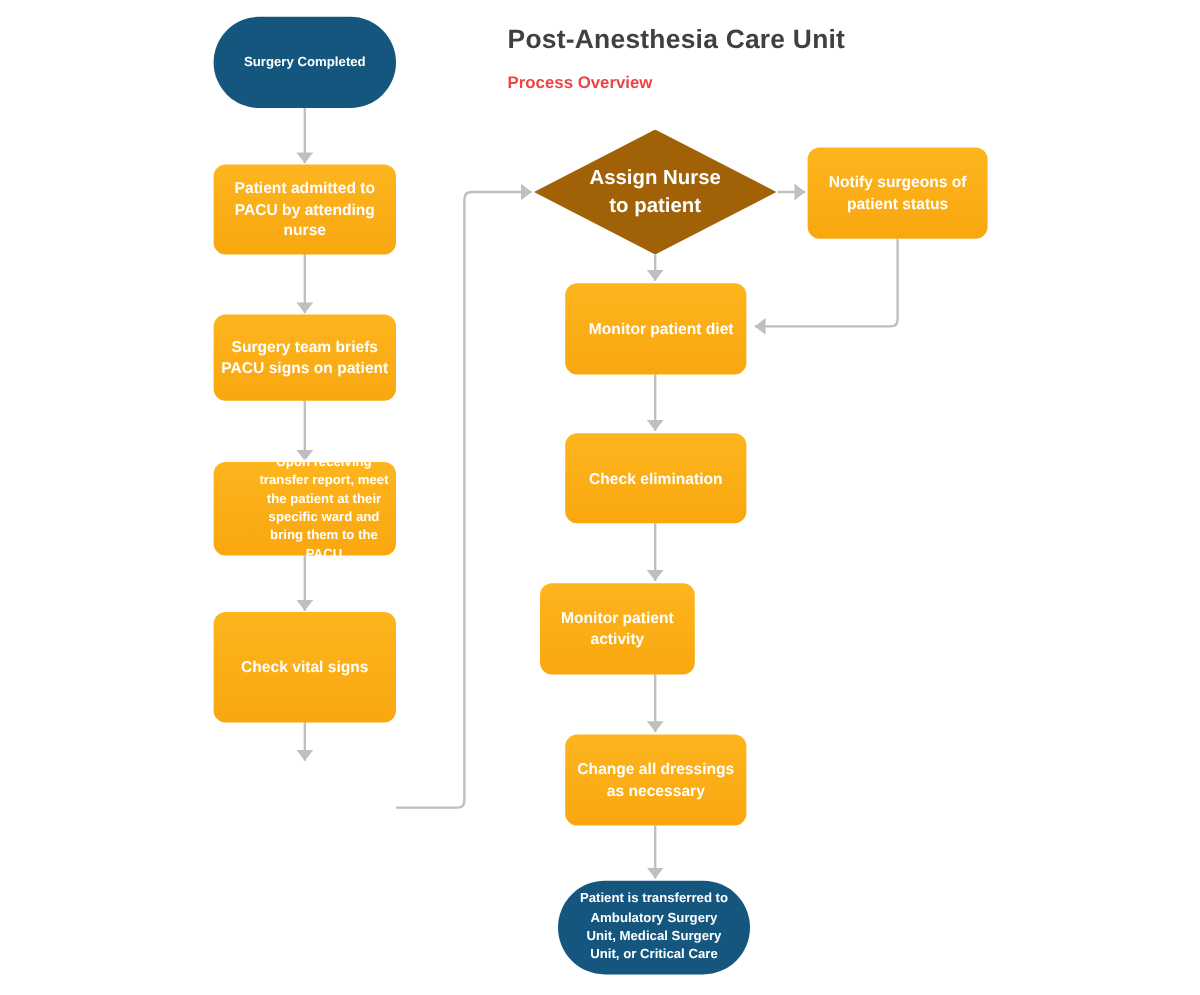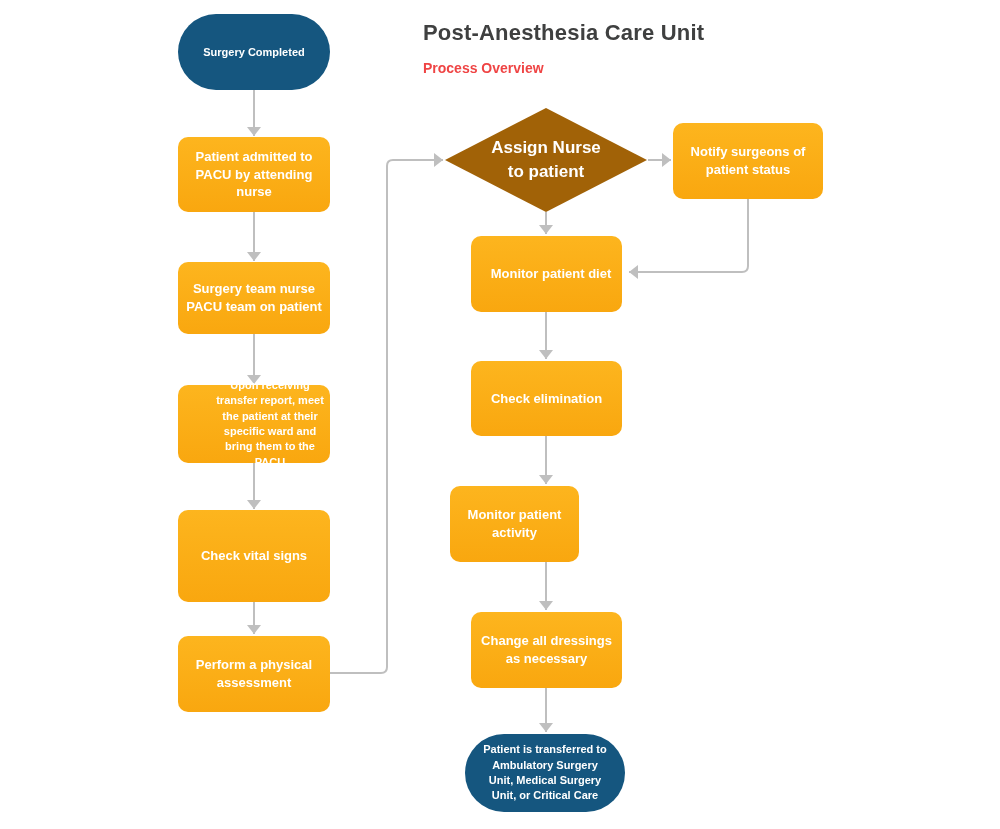"Surgery team nurse PACU team" span.lbl { text: nurse PACU team -> briefs PACU signs }
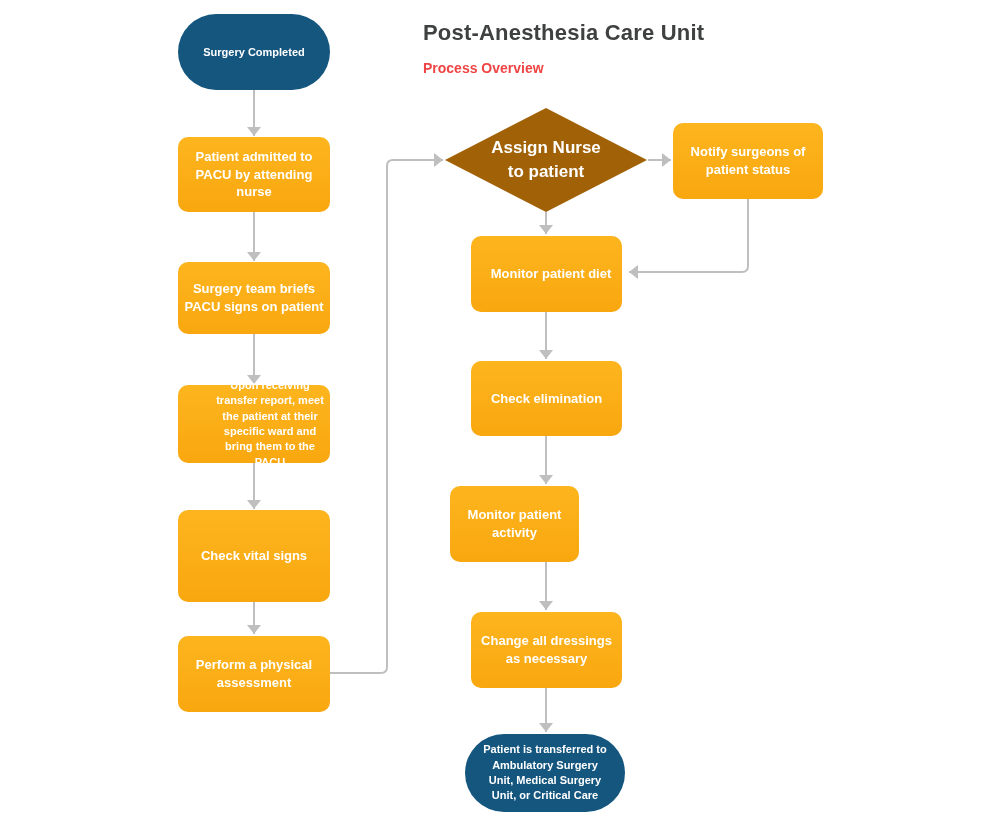"Perform a physical assessment" div.node { html: <div> <span>Perform a physical assessment</span> </div> -> none }
